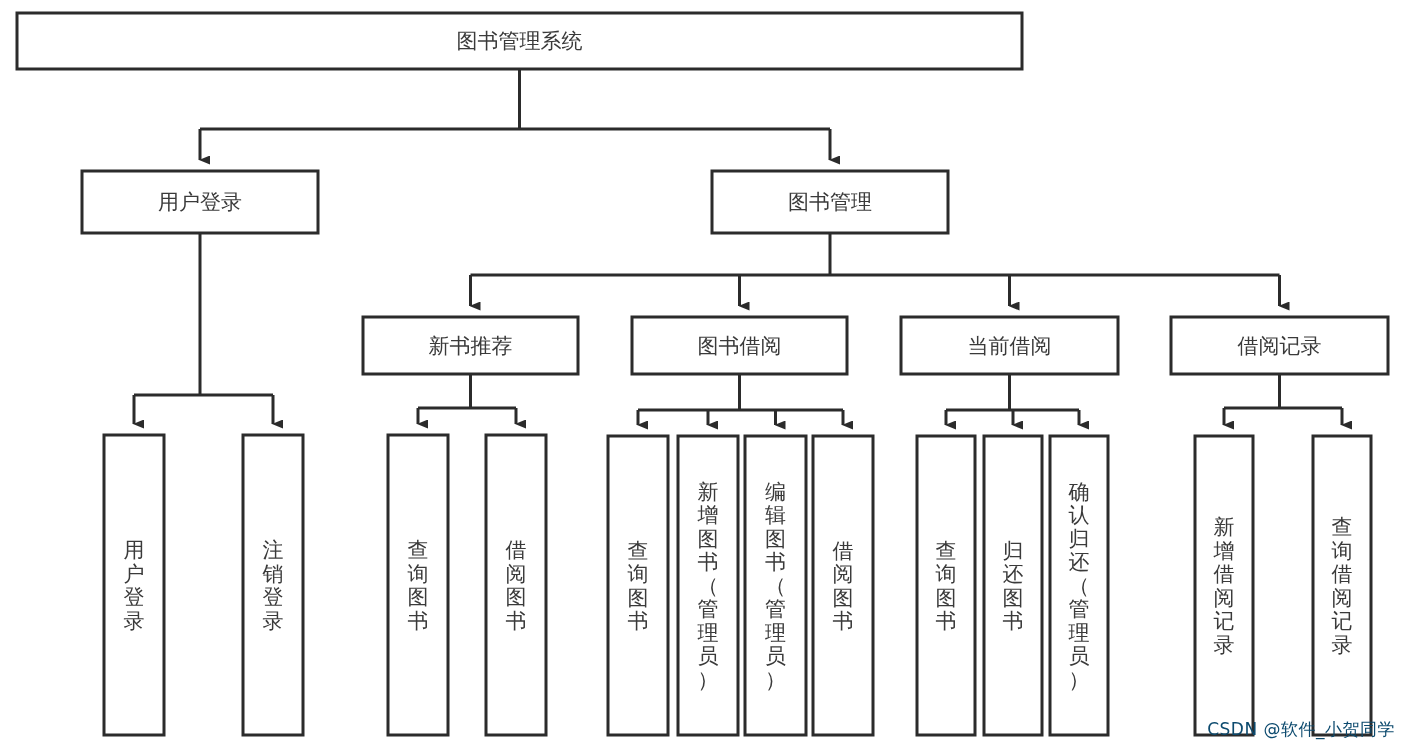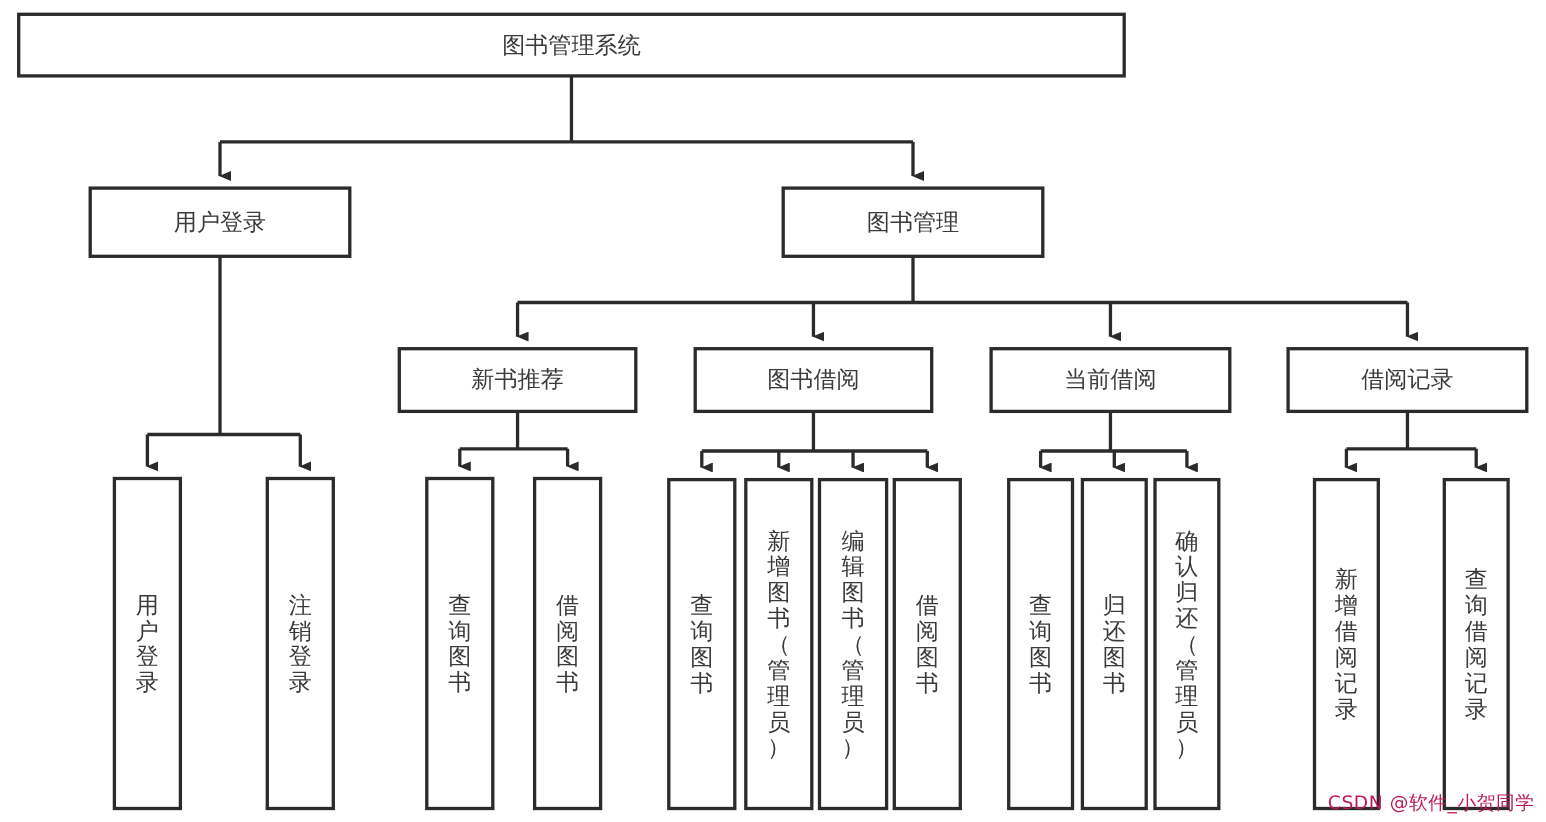"CSDN @软件_小贺同学" .watermark { color: #be185d -> #0c4a6e }
